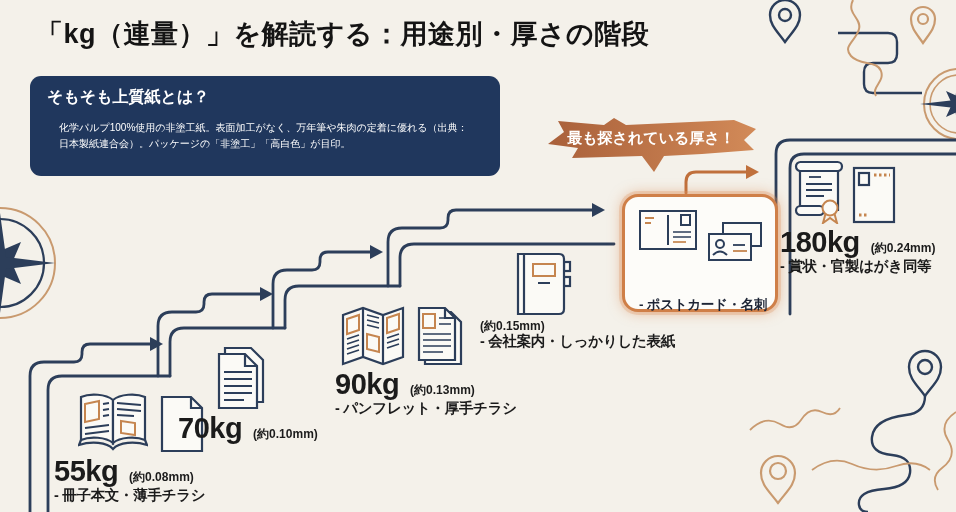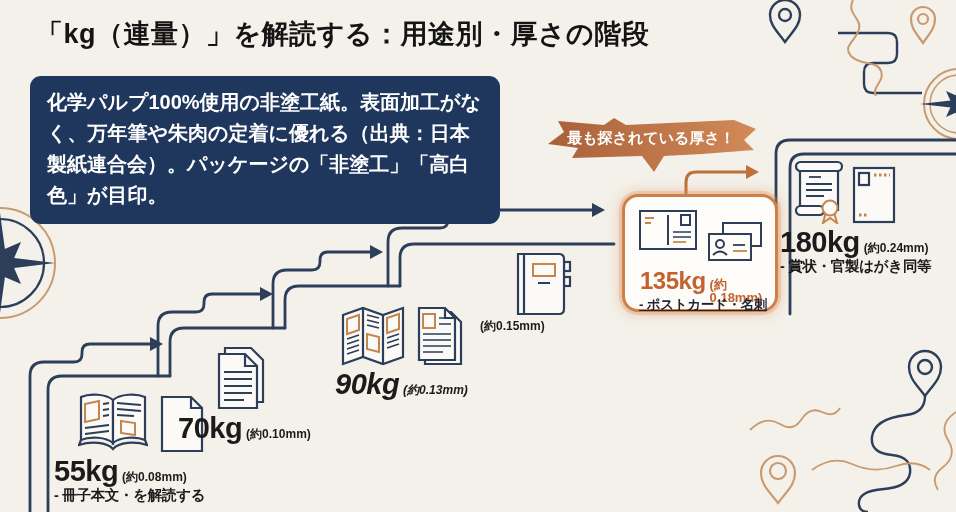"そもそも上質紙とは？" h2 { html: none -> <h2>そもそも上質紙とは？</h2> }
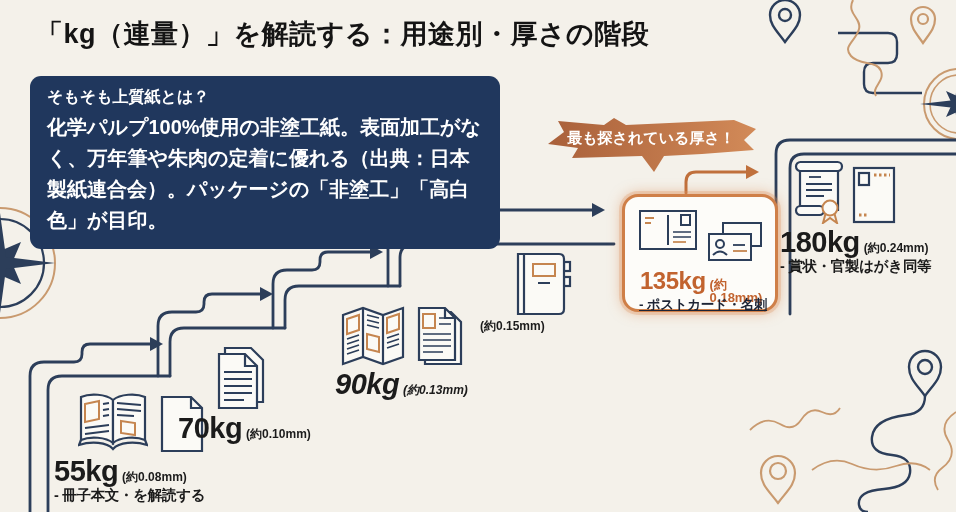"化学パルプ100%使用の非塗工紙。表面加工がなく、万年筆や朱肉の定着に優れる（出" .info-box p { font-size: 20px -> 10px; font-weight: 700 -> 400; margin: 0 -> 12px }
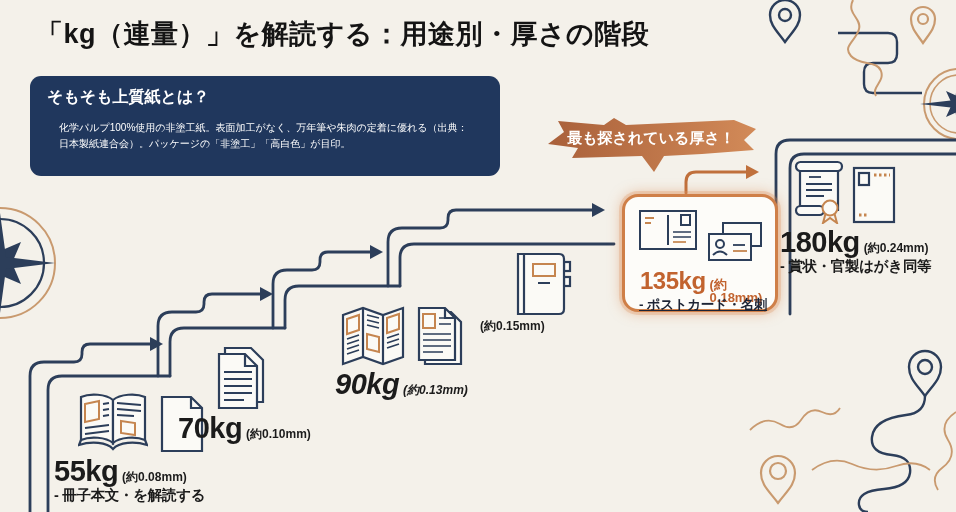"180kg" .wline { gap: 4px -> 11px }
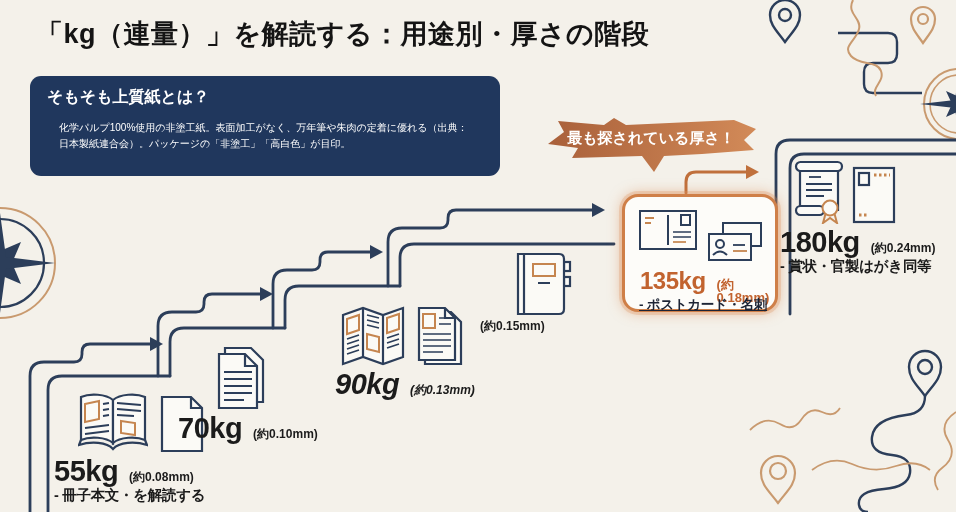"135kg" div.wline { html: <div> <span>135kg</span> <span>(約0.18mm)</span> </div> -> none }
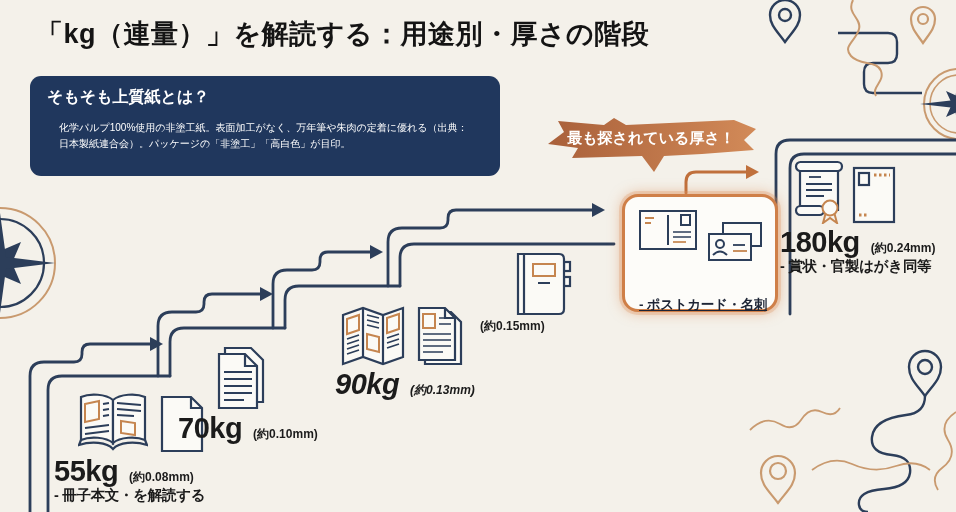"- ポストカード・名刺" .hl-box .use { text-decoration: underline -> none }
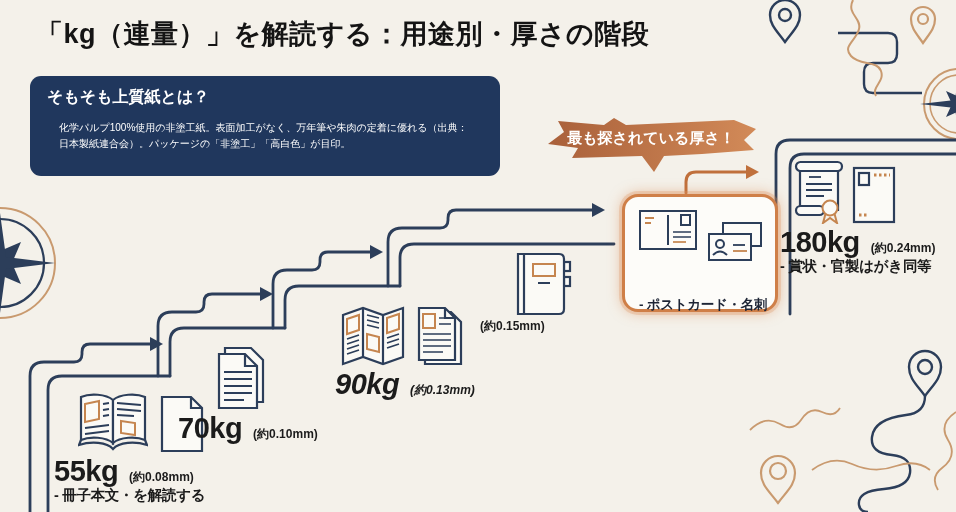"- 会社案内・しっかりした表紙" div.use { html: none -> <div>- 会社案内・しっかりした表紙</div> }
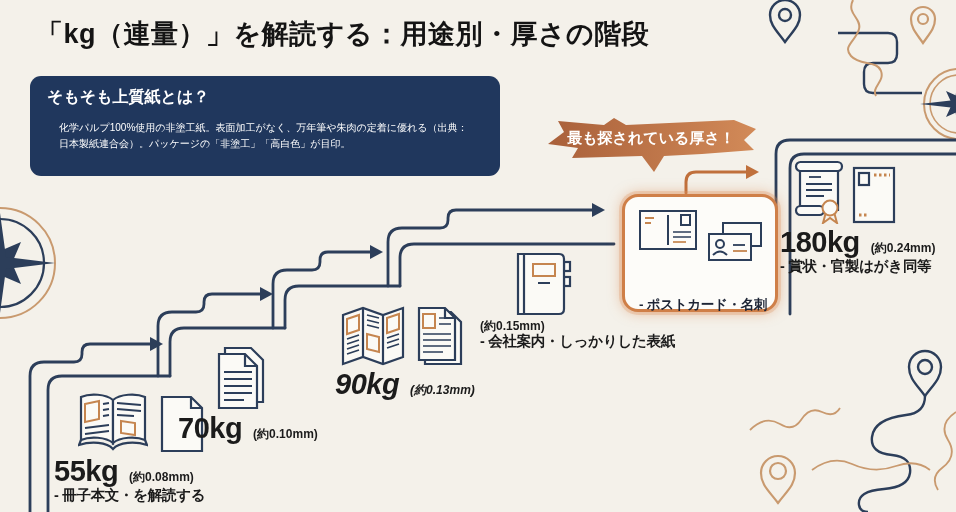"90kg" .s90 { font-style: italic -> none }
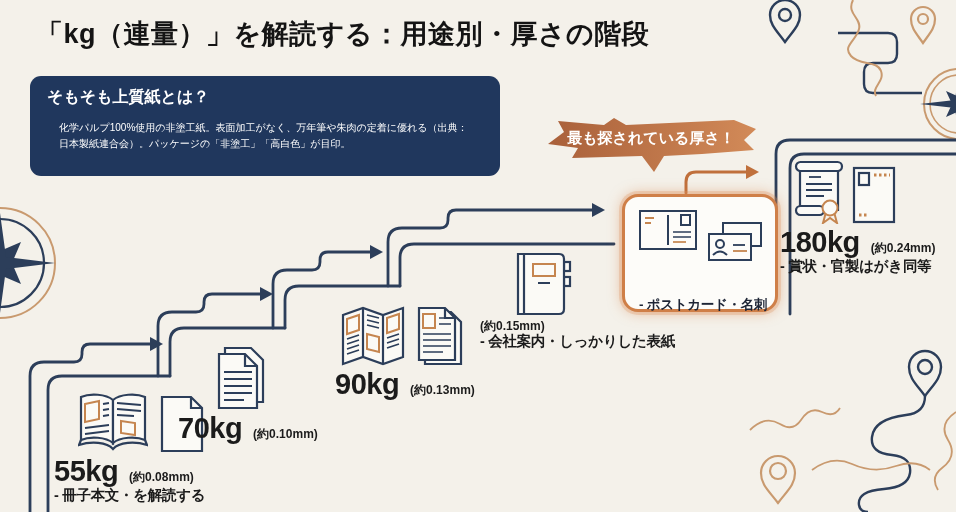"- パンフレット・厚手チラシ" div.use { html: none -> <div>- パンフレット・厚手チラシ</div> }
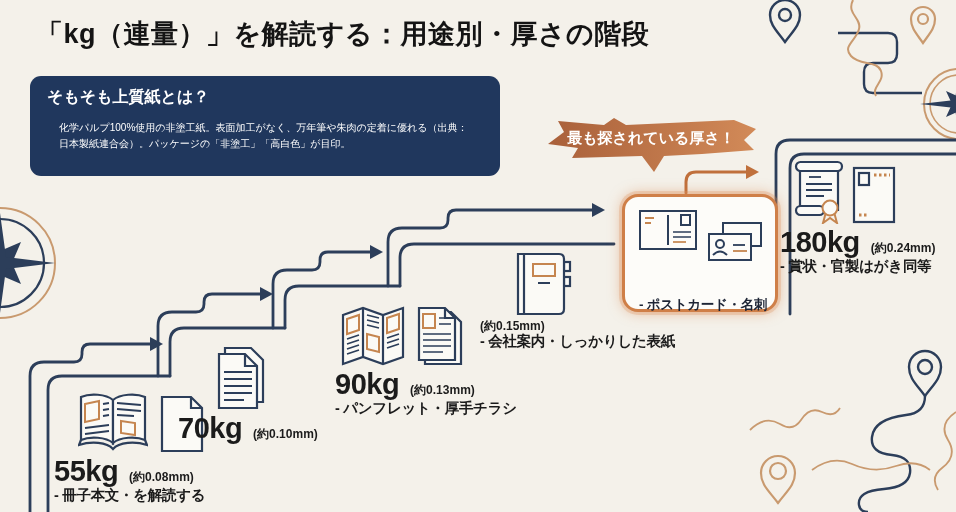"- 冊子本文・を解読する" div.use { text: を解読する -> 薄手チラシ }
